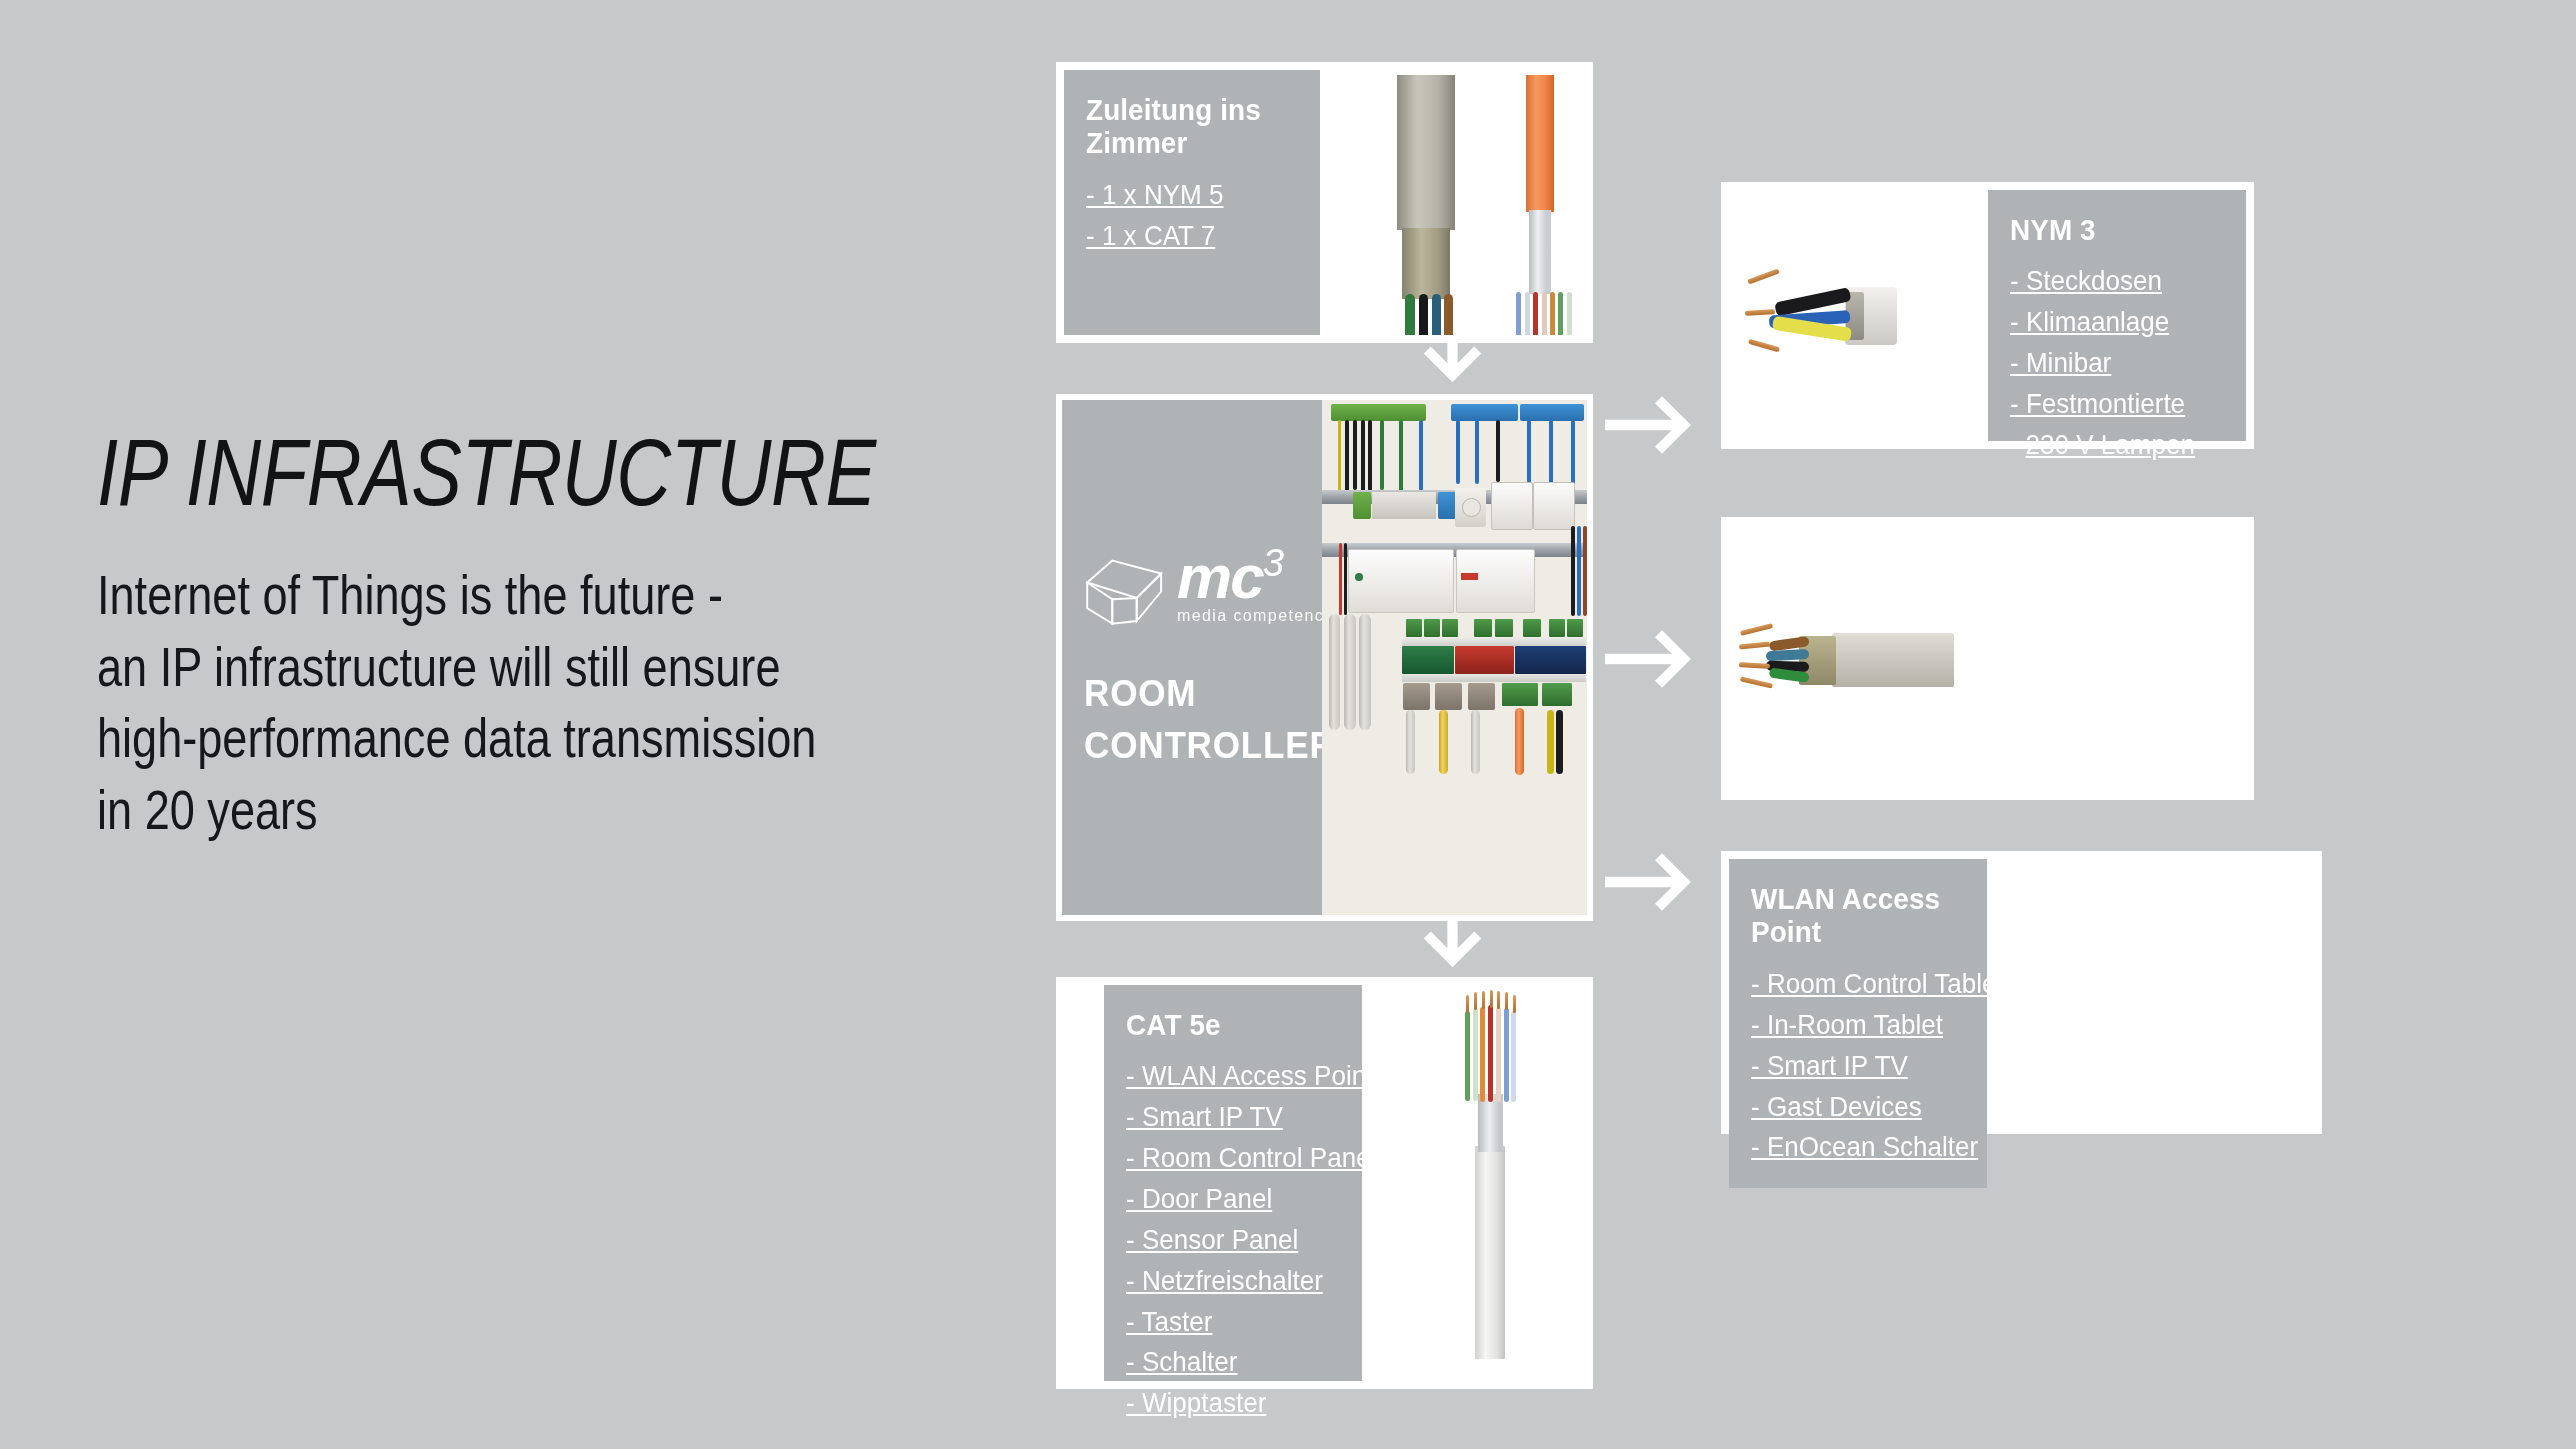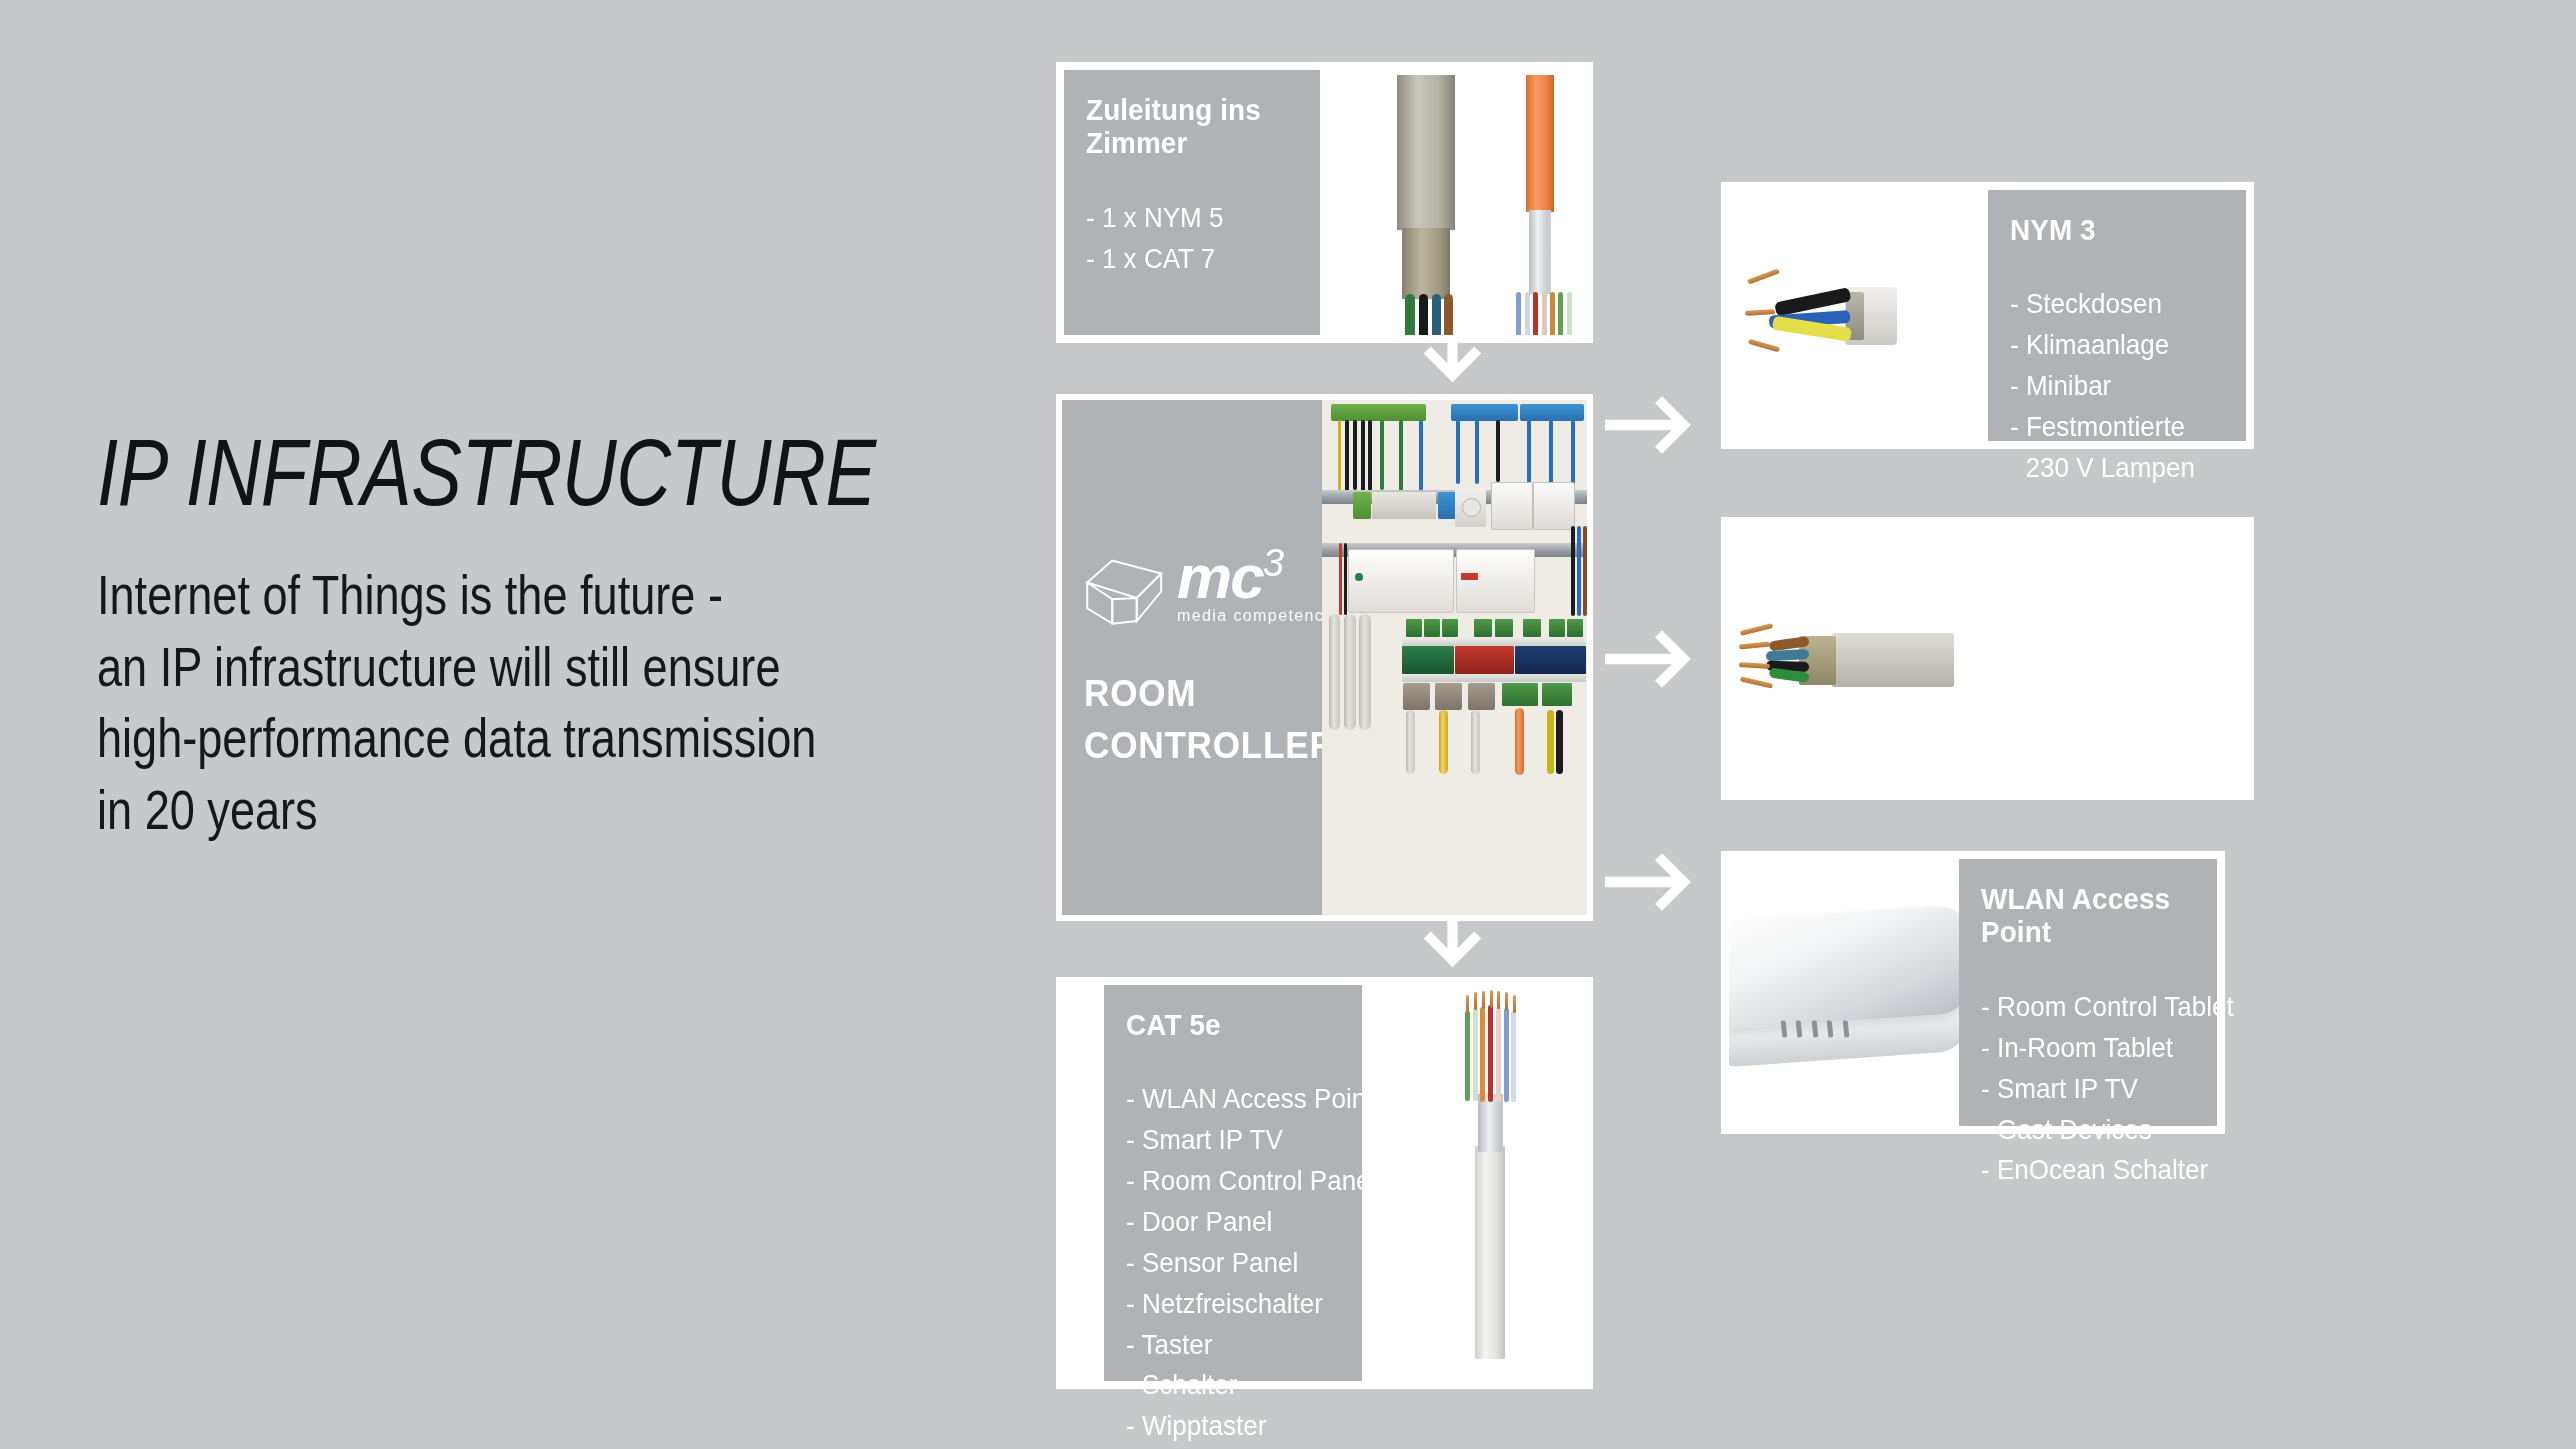"- 1 x NYM 5" .panel ul { margin: 38px 0 0 0 -> 15px 0 0 0; text-decoration: none -> underline }
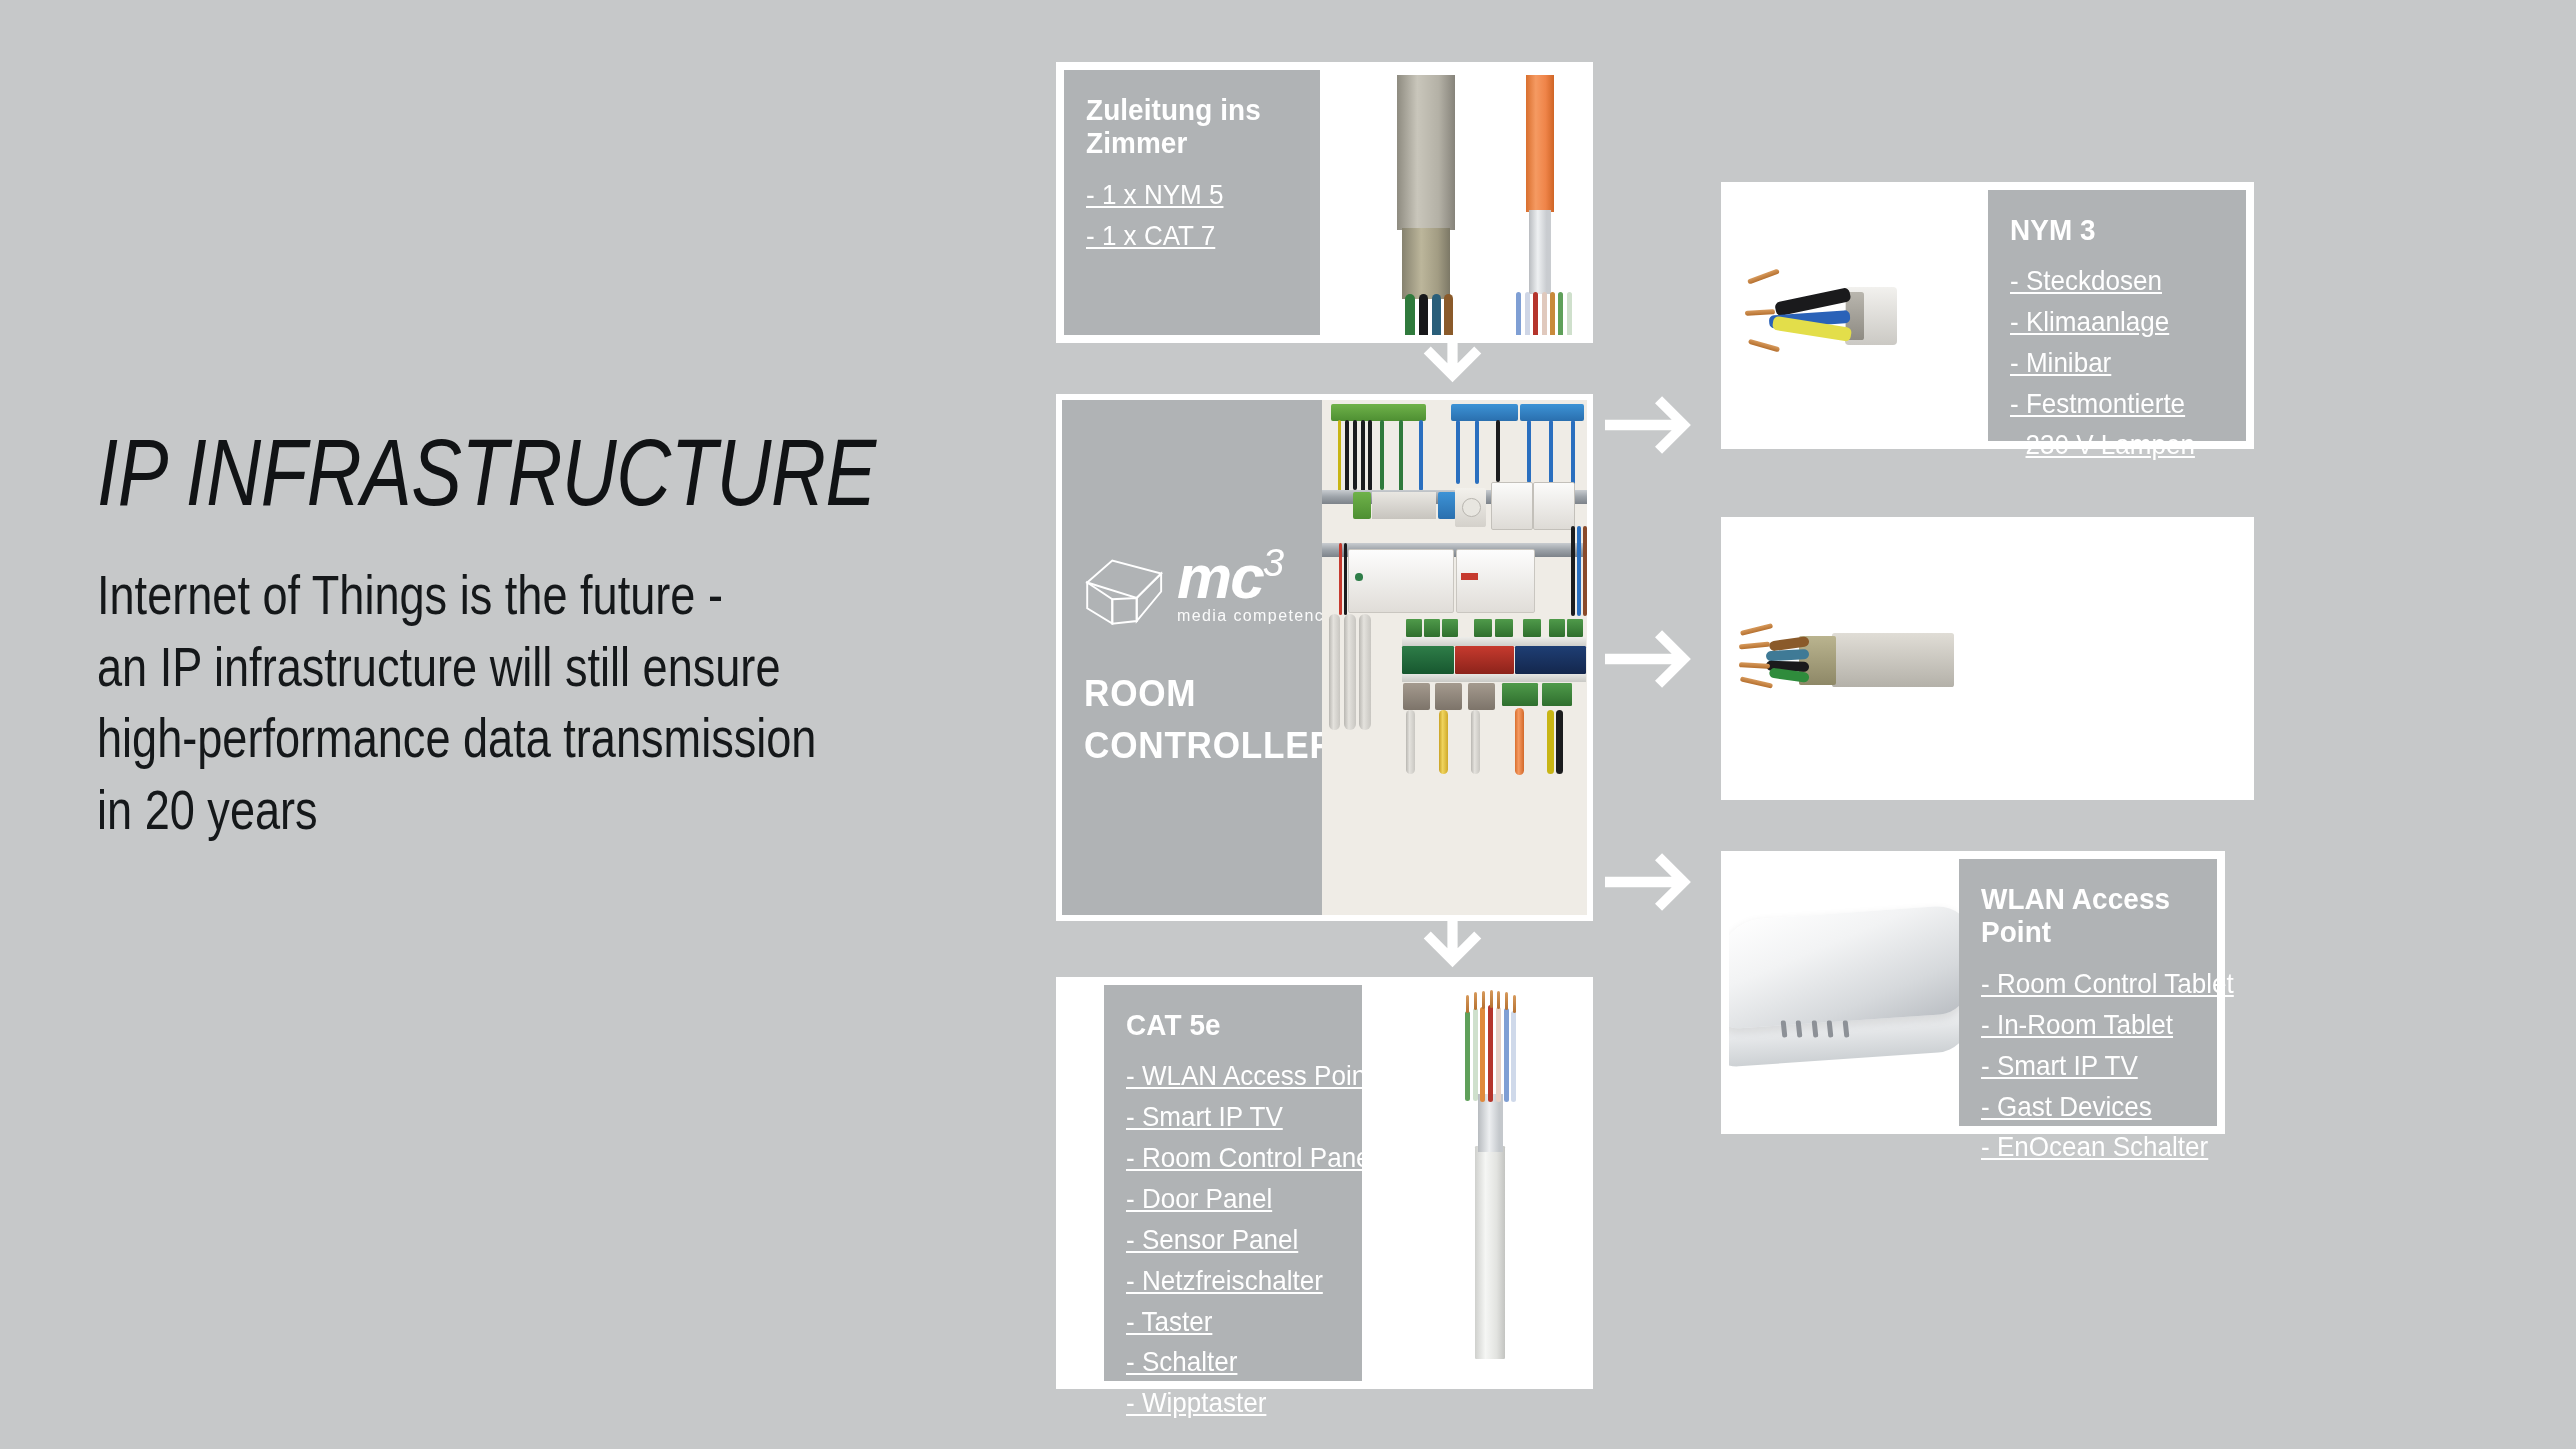"WLAN Access Point" #card-wlan { flex-direction: row -> column; width: 504px -> 601px }
